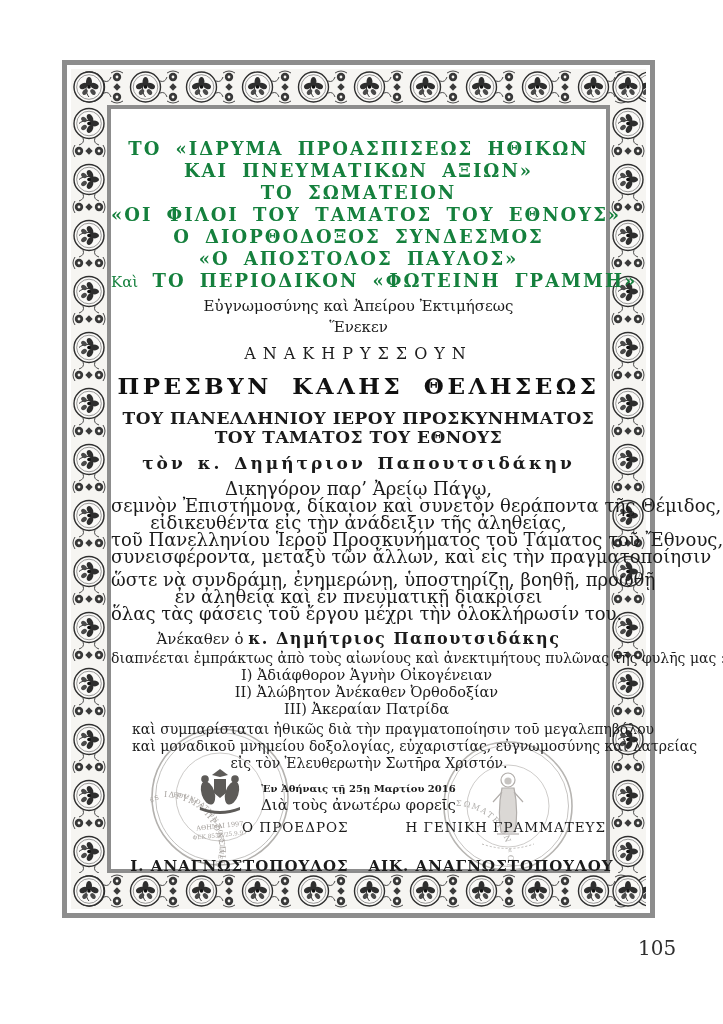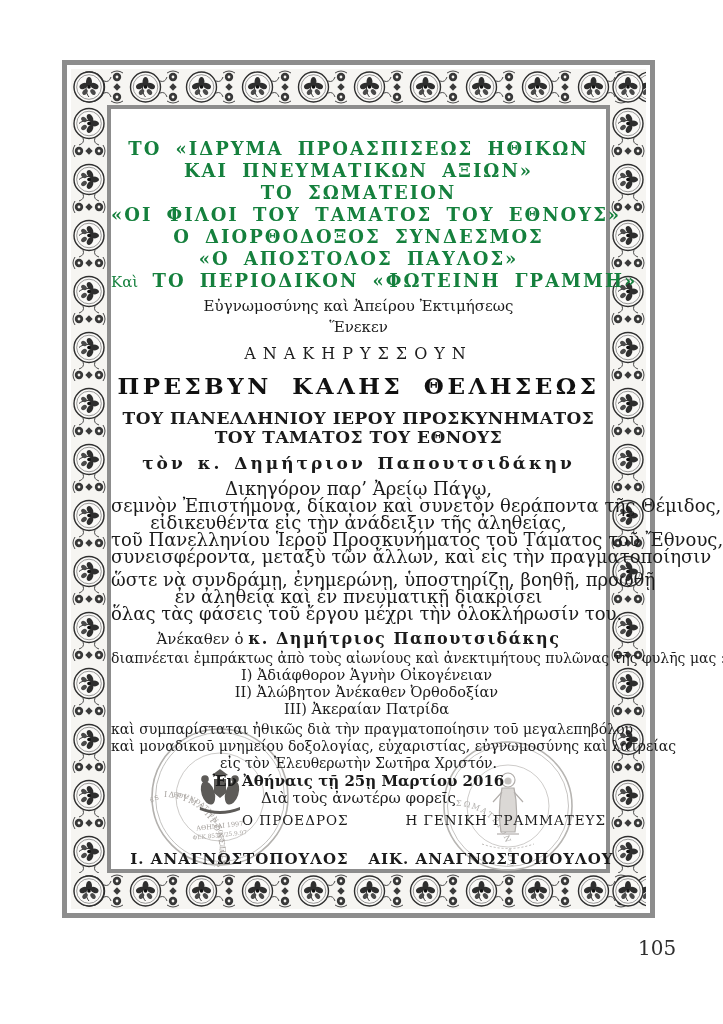"καὶ συμπαρίσταται ἠθικῶς διὰ τὴν" .l-support { padding-left: none -> 21px }
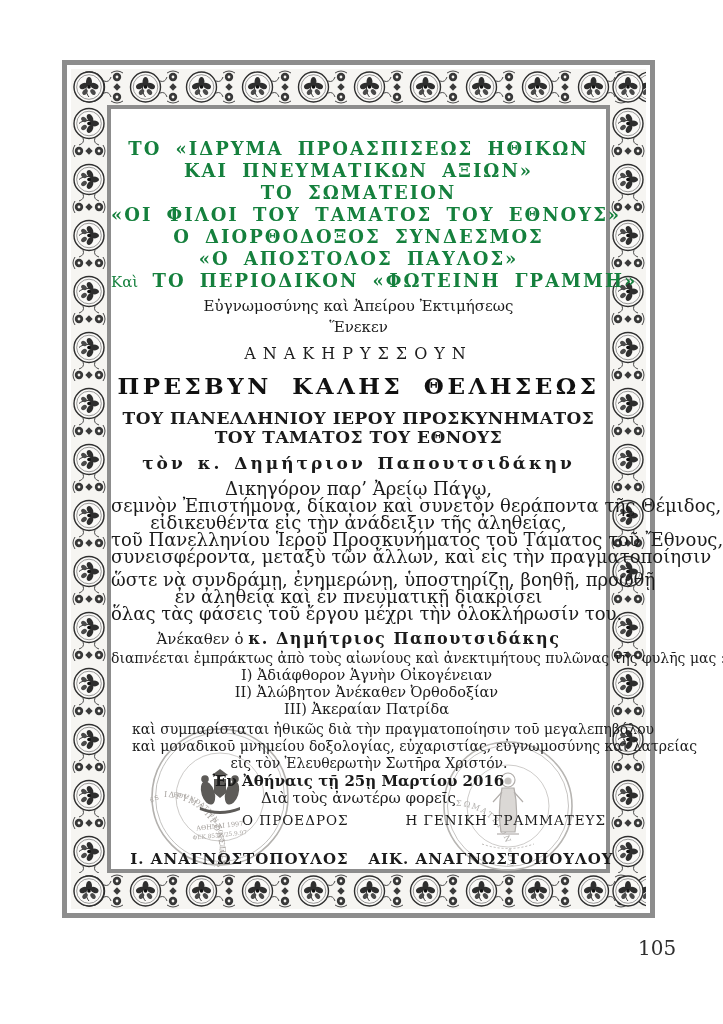"Ἐν Ἀθήναις τῇ 25ῃ Μαρτίου" .l-date { font-size: 15px -> 10px; margin-top: 1px -> 8px }
